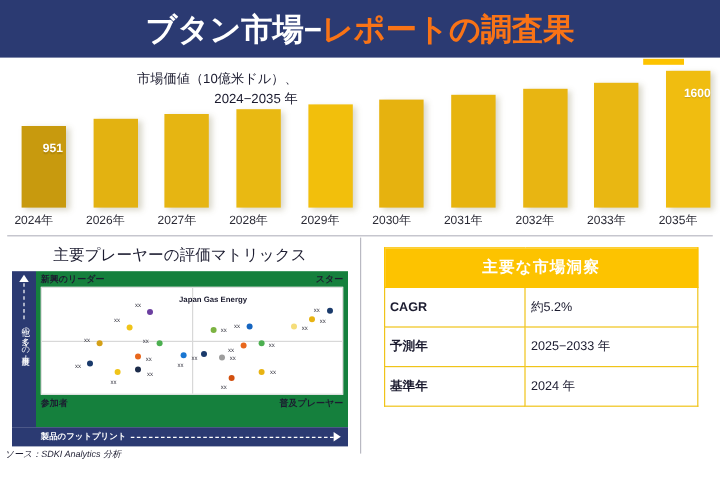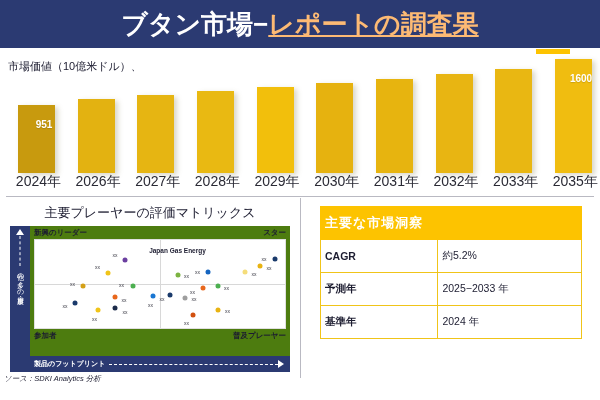"レポートの調査果" .title-part-gold { color: #fdba74 -> #f97316; text-decoration: underline -> none }
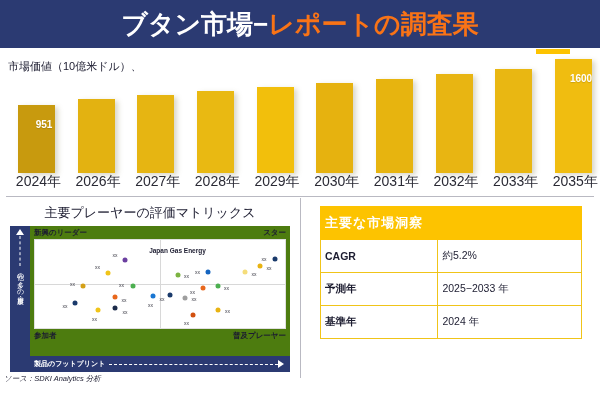"市場価値（10億米ドル）、" .subtitle { text-align: none -> right }
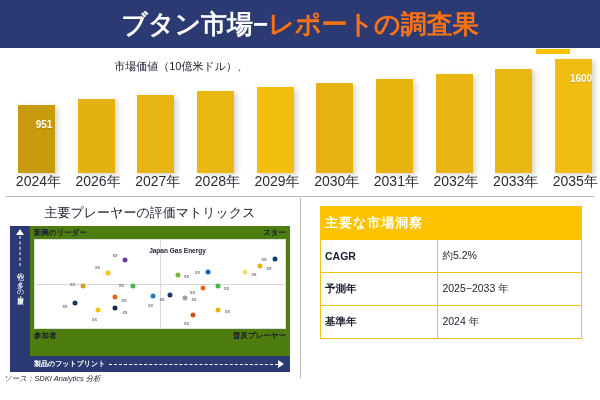"2024−2035 年" div { html: none -> <div>2024−2035 年</div> }
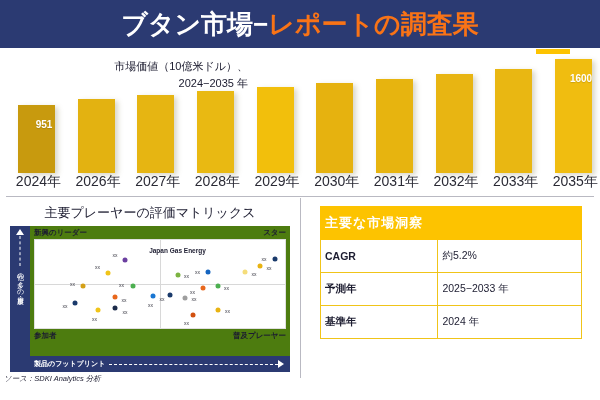"2024年" .bar-label { font-size: 14px -> 10px; text-align: right -> left }
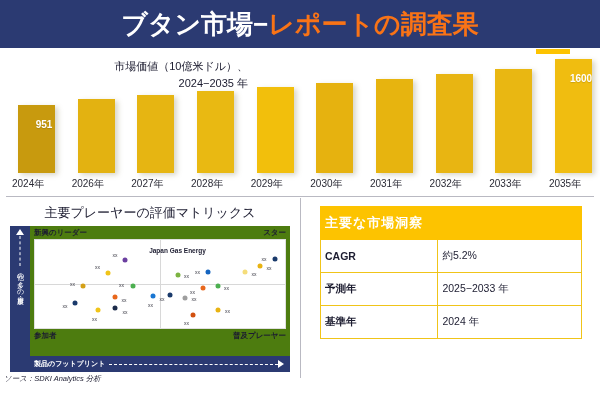"主要な市場洞察" .insights-table th { text-align: left -> center }
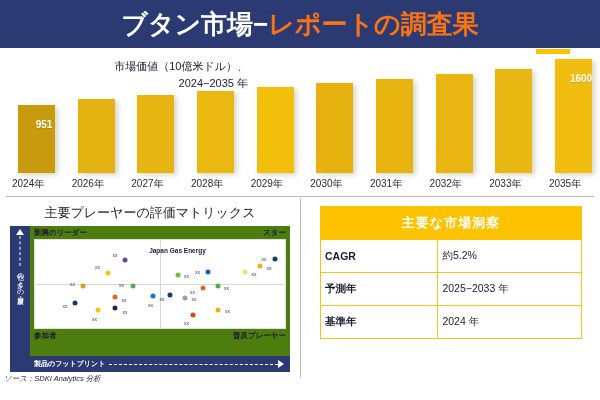"新興のリーダー" .matrix-inner { background: #4d7c0f -> #15803d }
